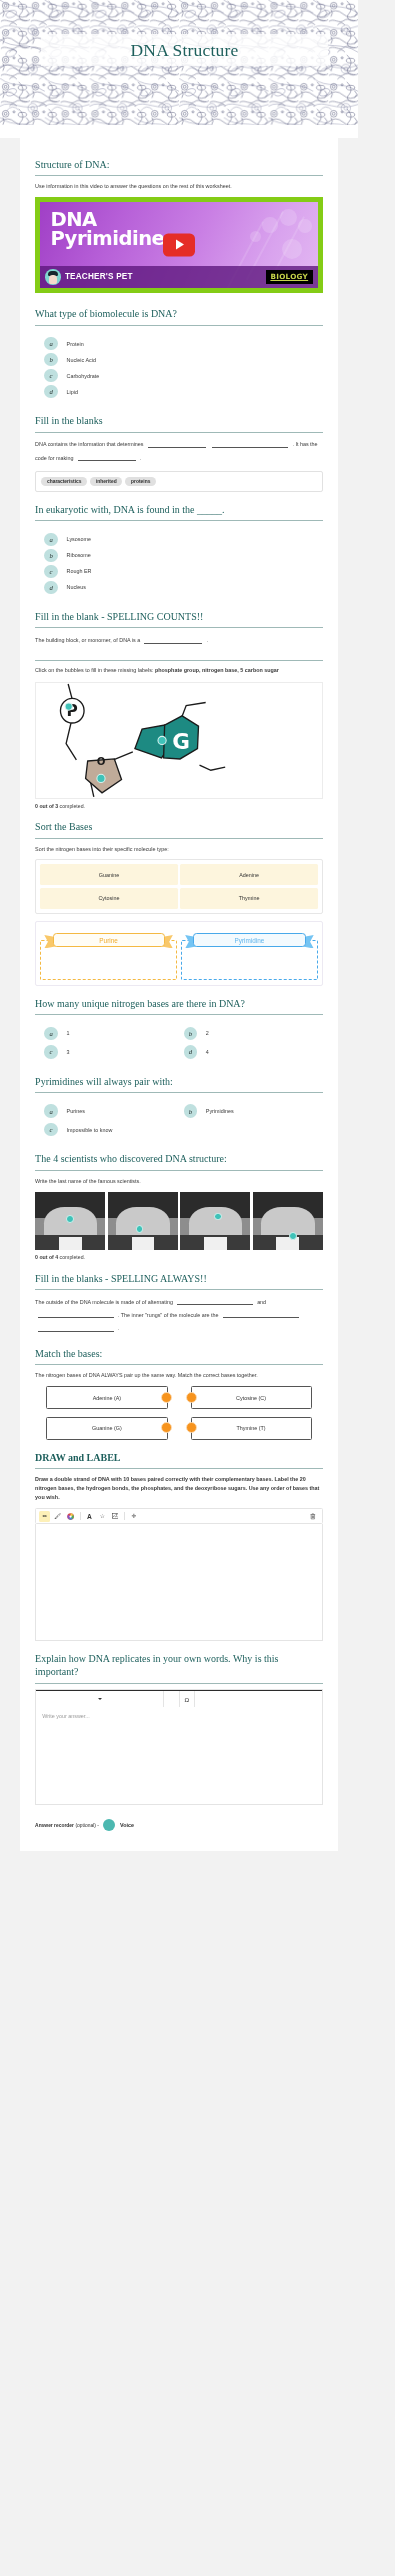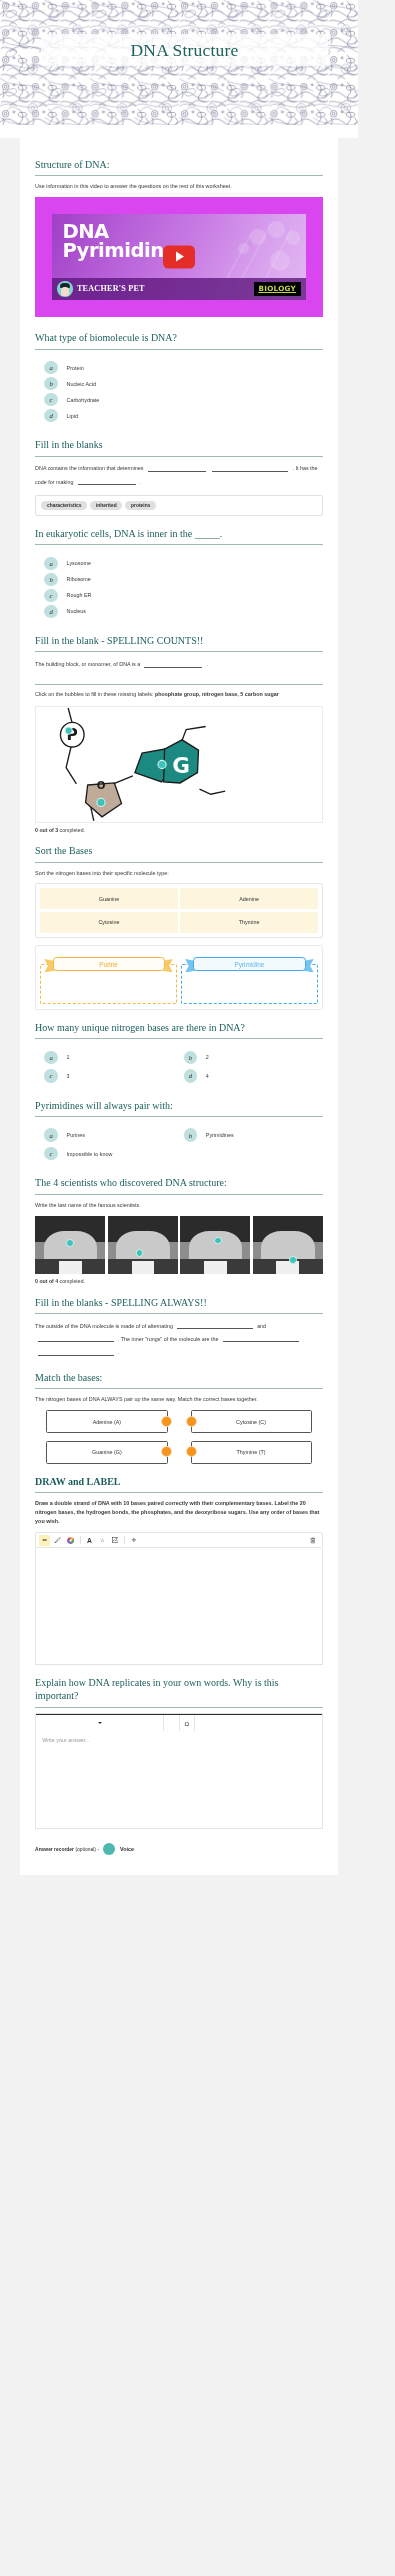"DNA" .video-wrap { background: #d946ef -> #84cc16; padding: 17px -> 5px }
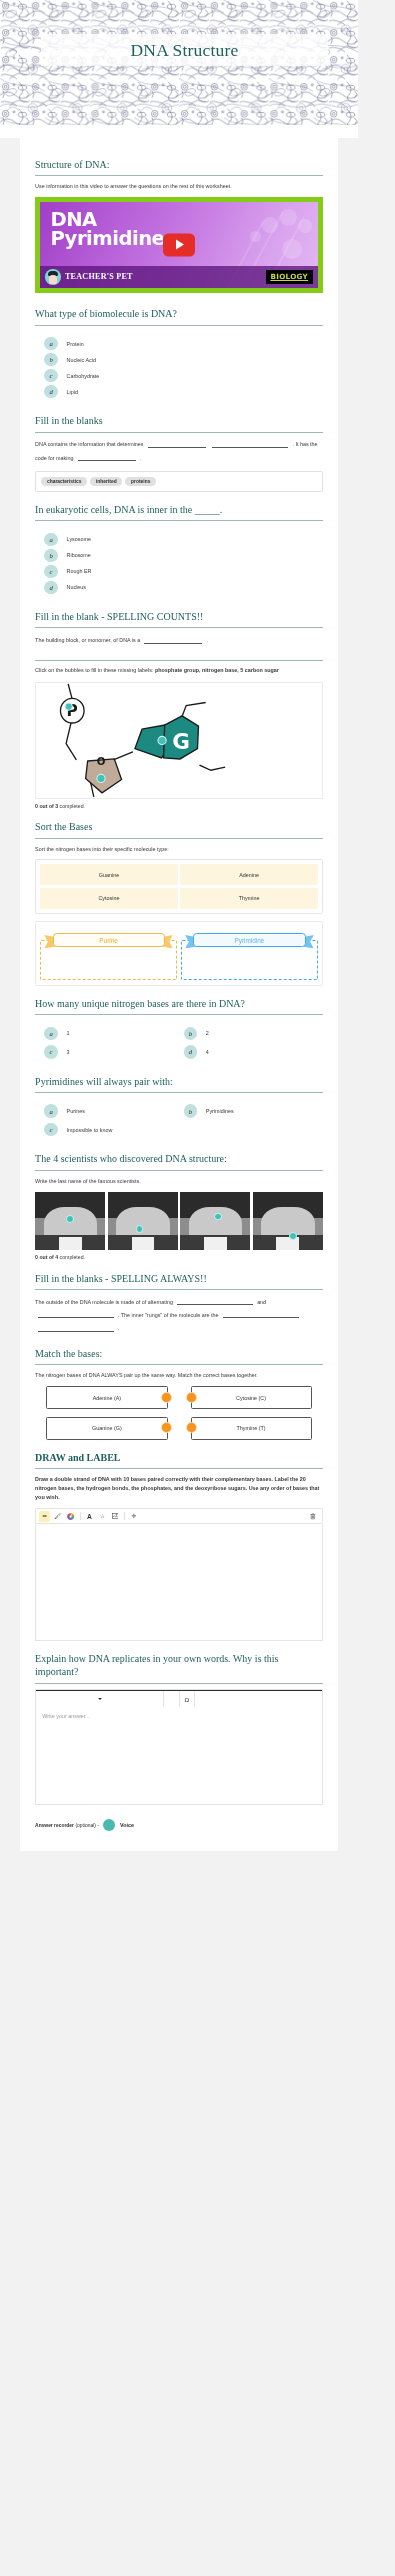"TEACHER'S PET" .vbrand { font-family: Liberation Serif, serif -> Liberation Sans, sans-serif }
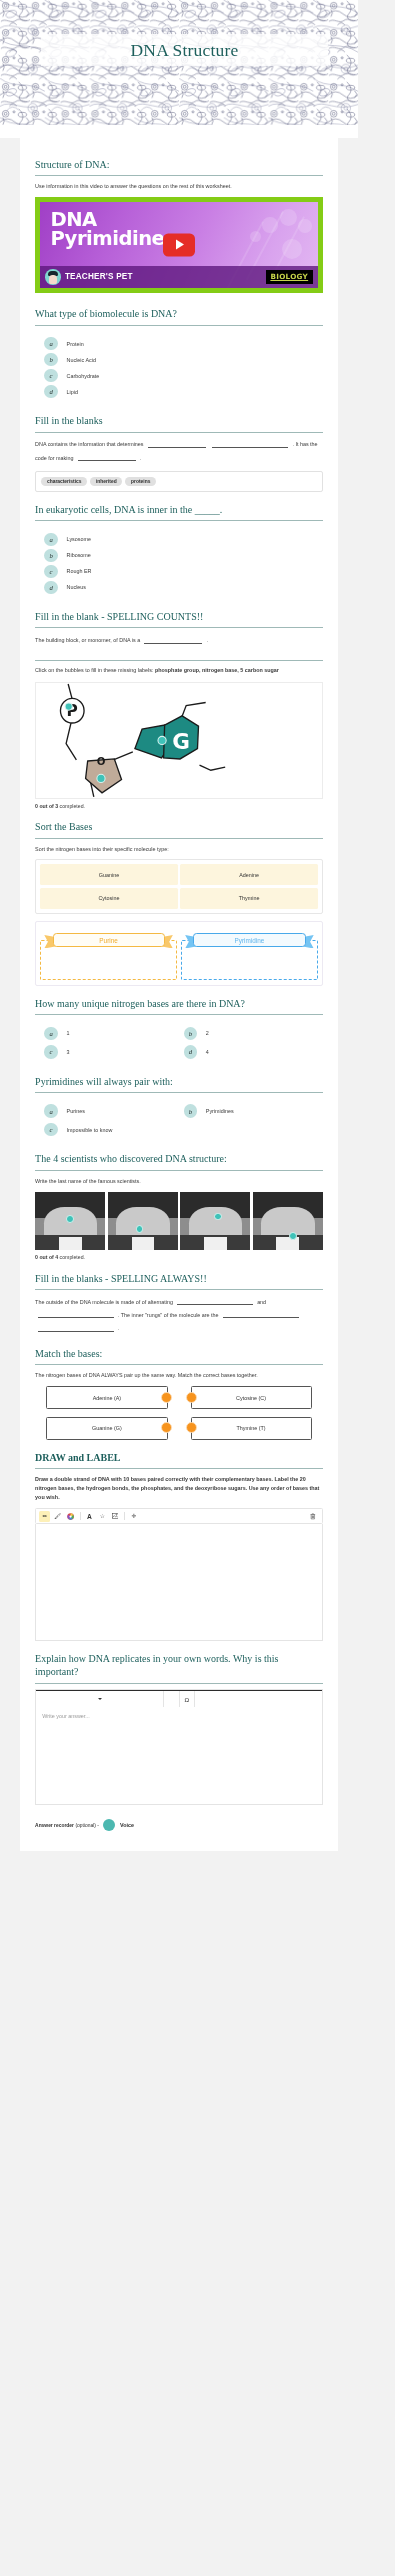"In eukaryotic cells, DNA is" h2.q-title { text: cells, DNA is inner -> with, DNA is found }
